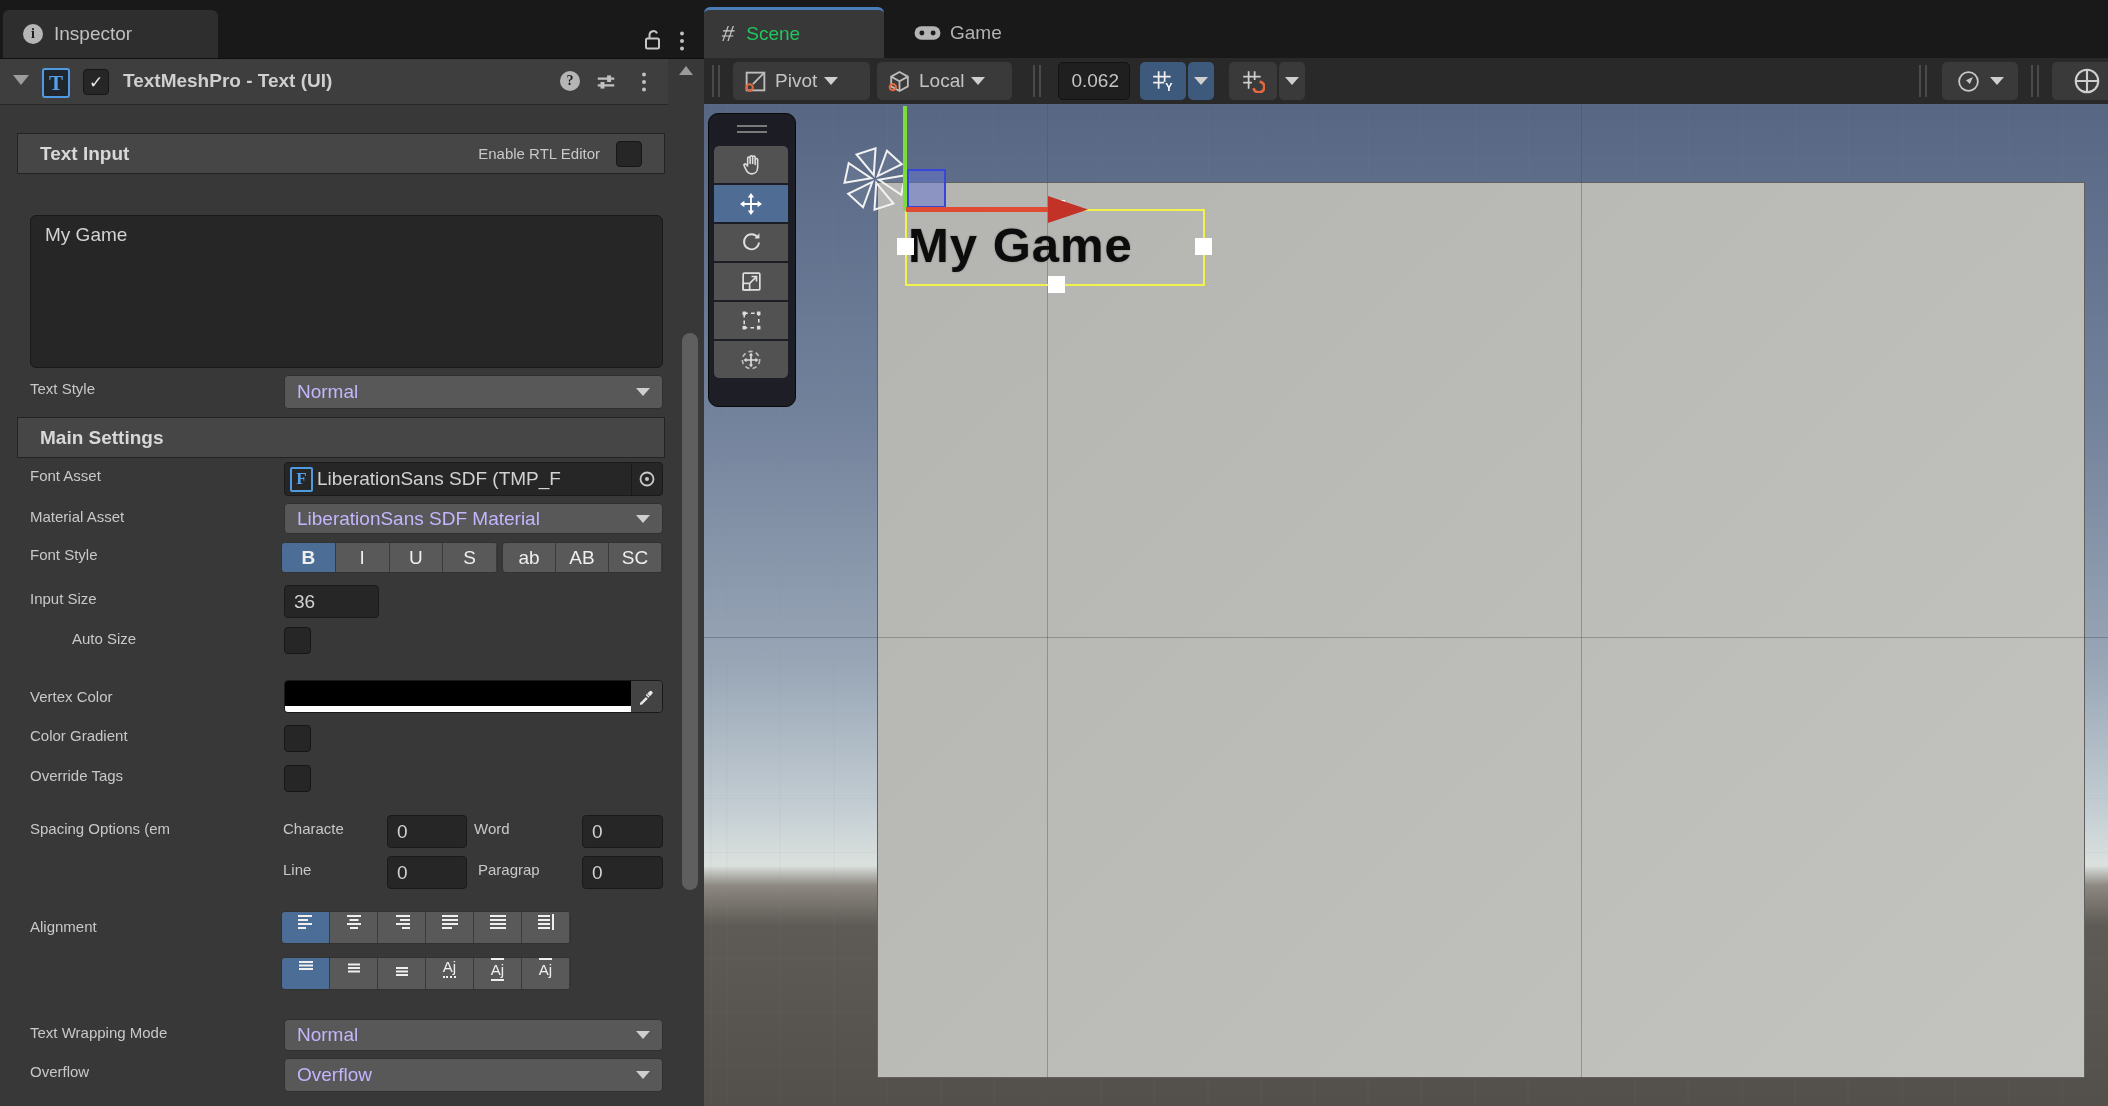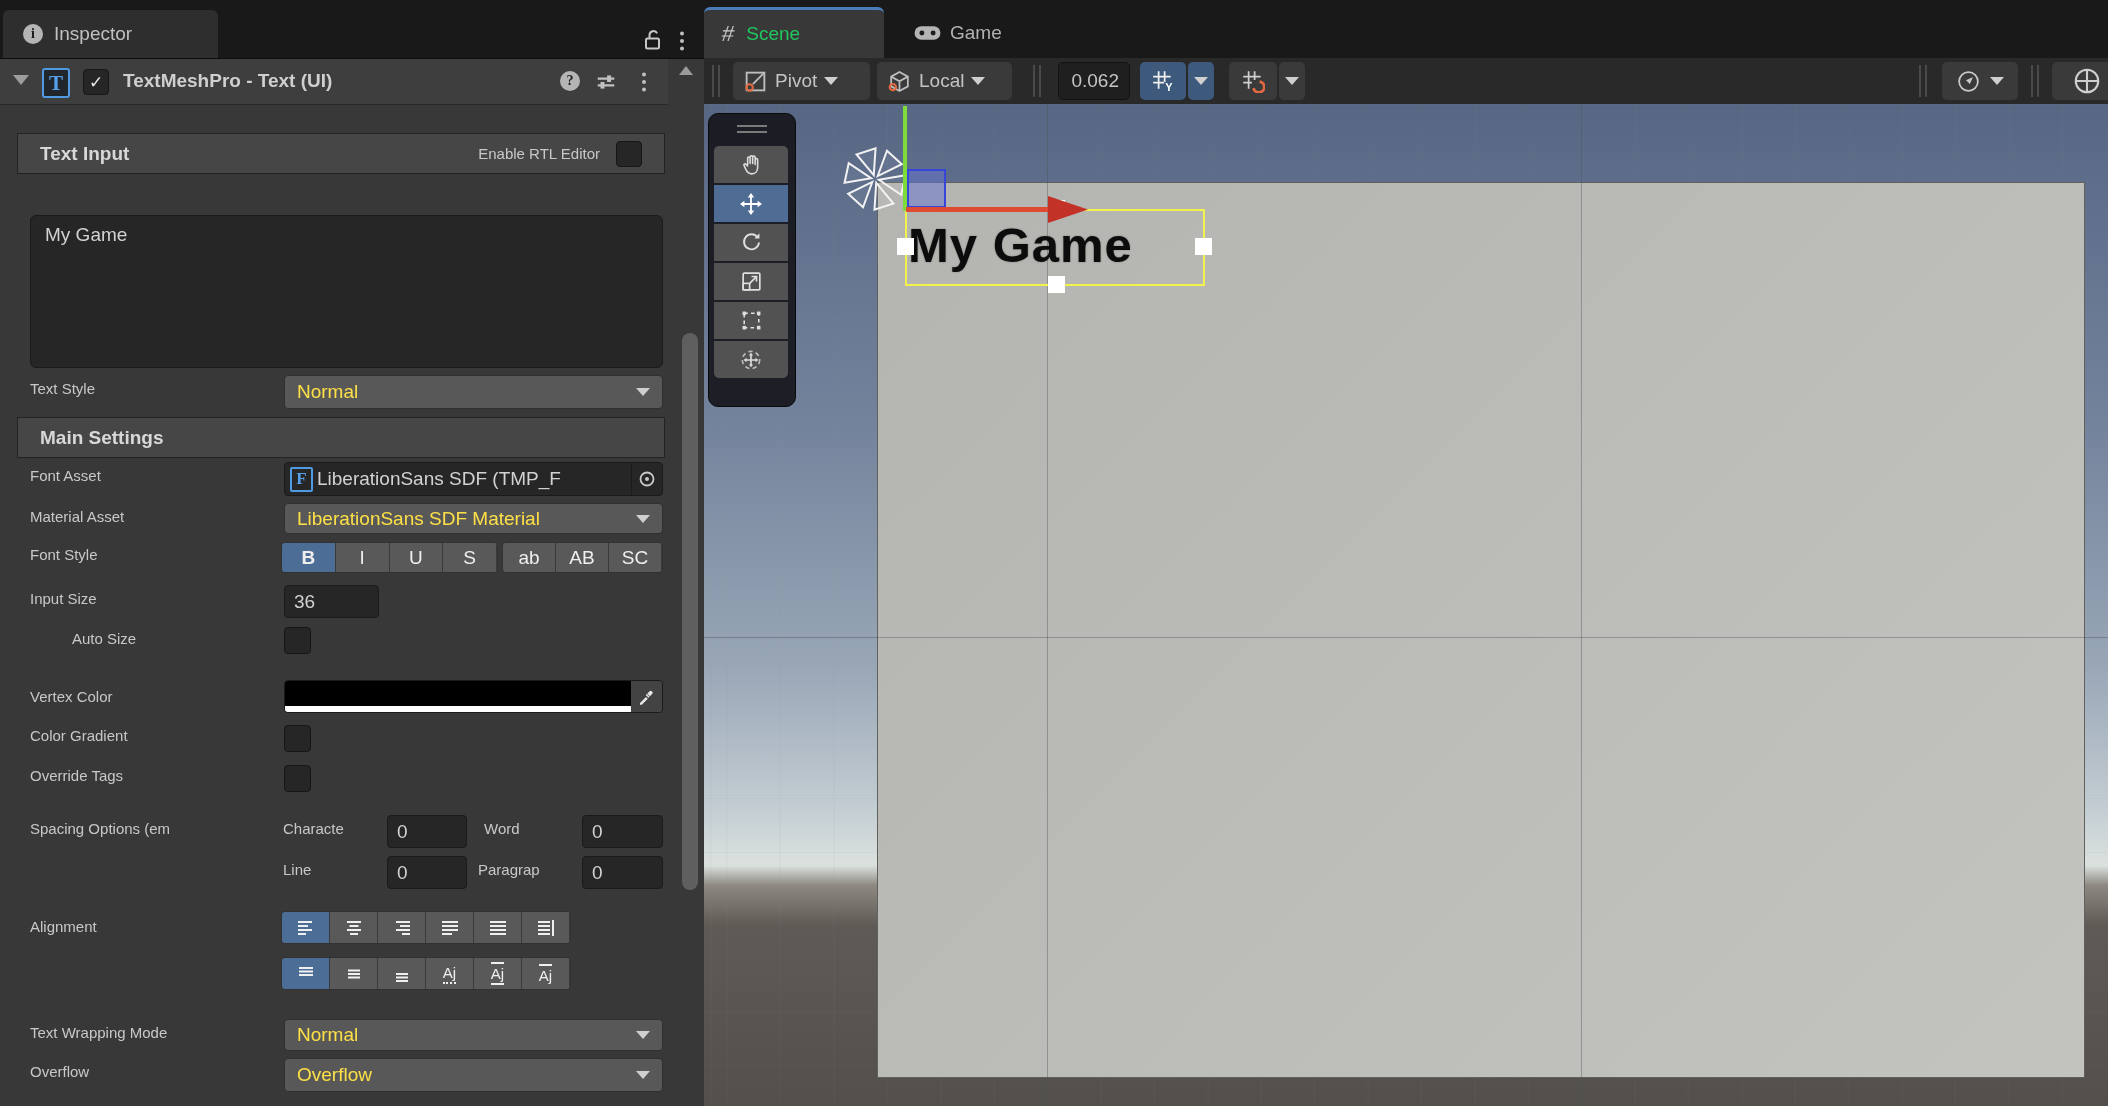"Normal" .dropdown { color: #fde047 -> #c4b5fd }
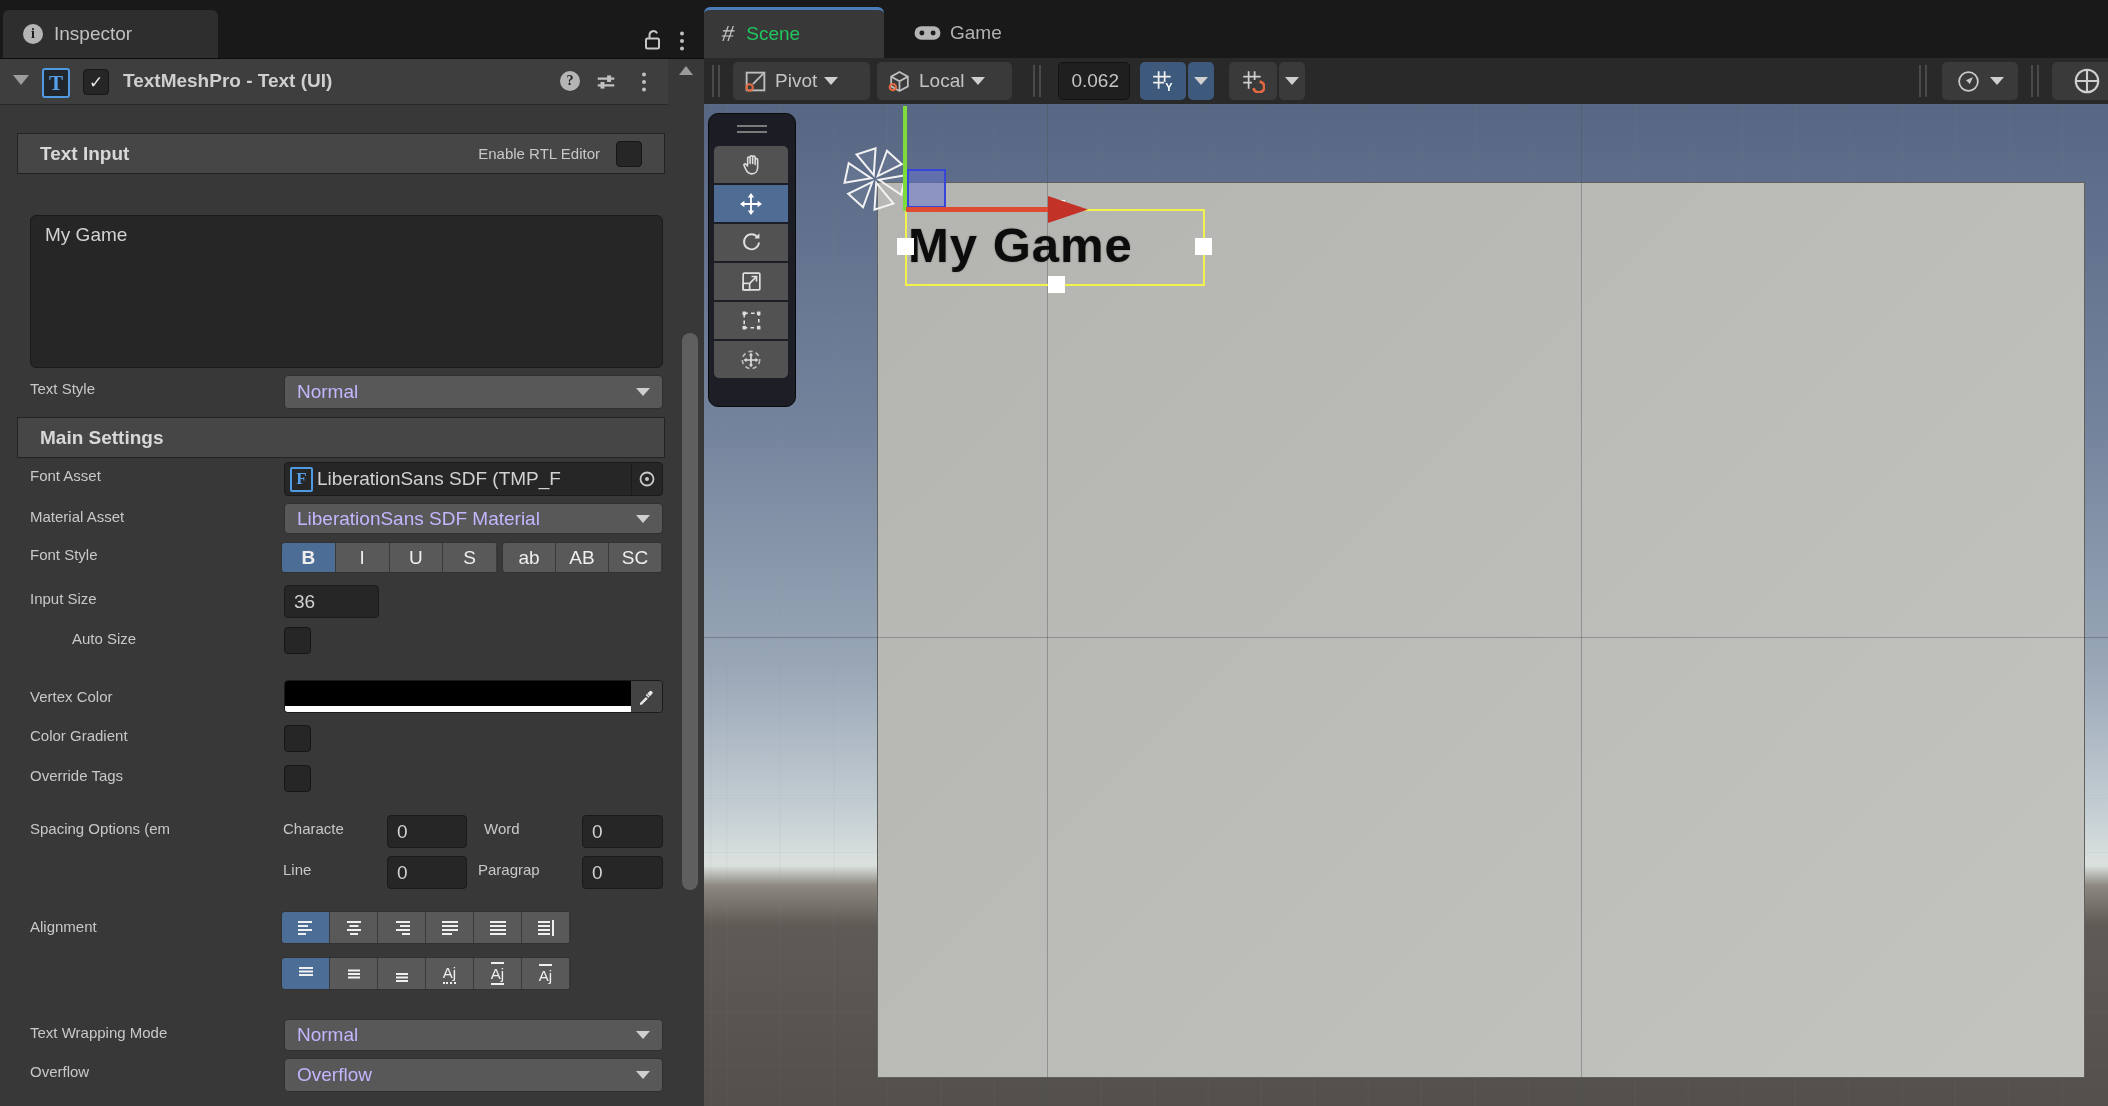"Word" div.body-label { left: 484px -> 474px }
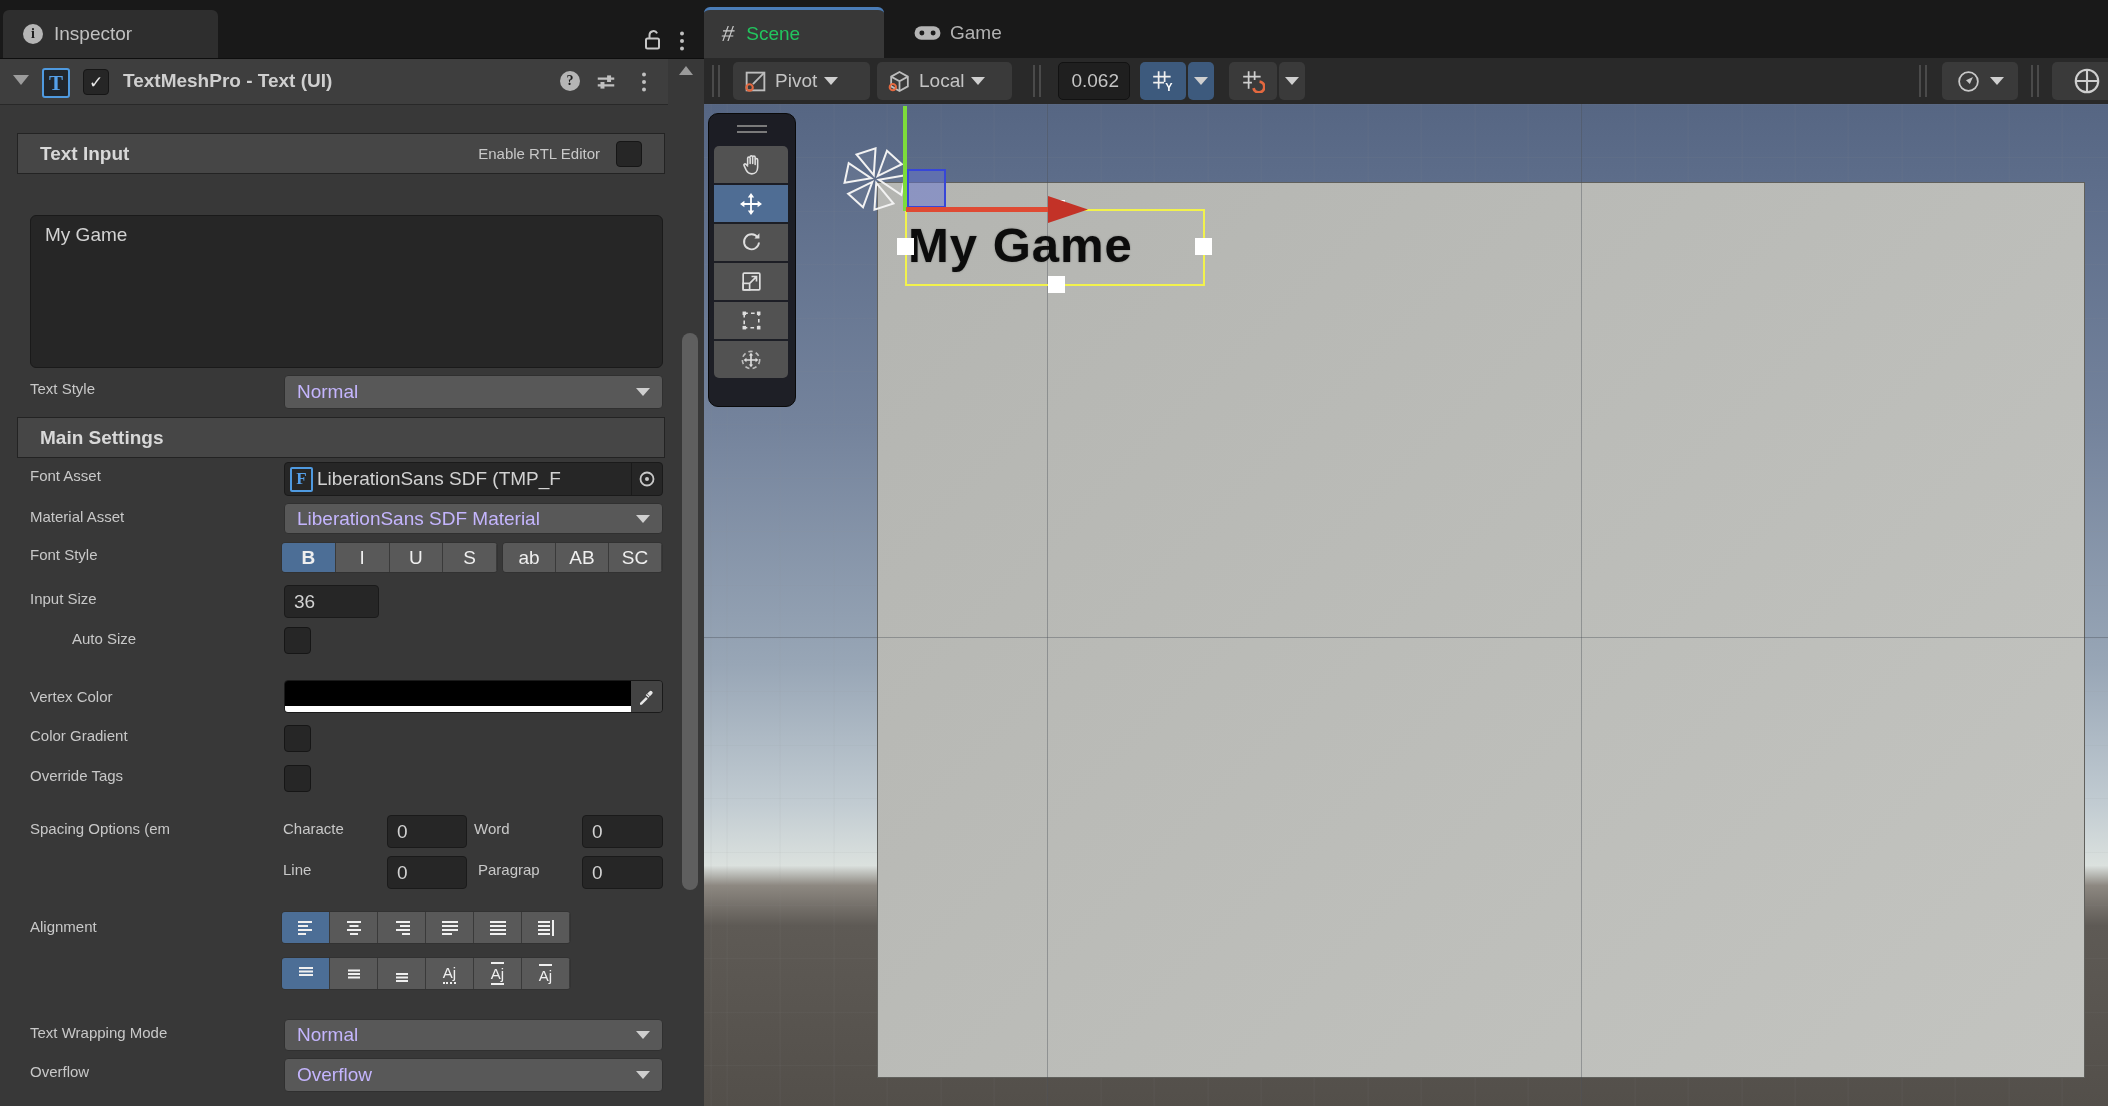"Aj" .alignbtn { align-items: center -> flex-start }
